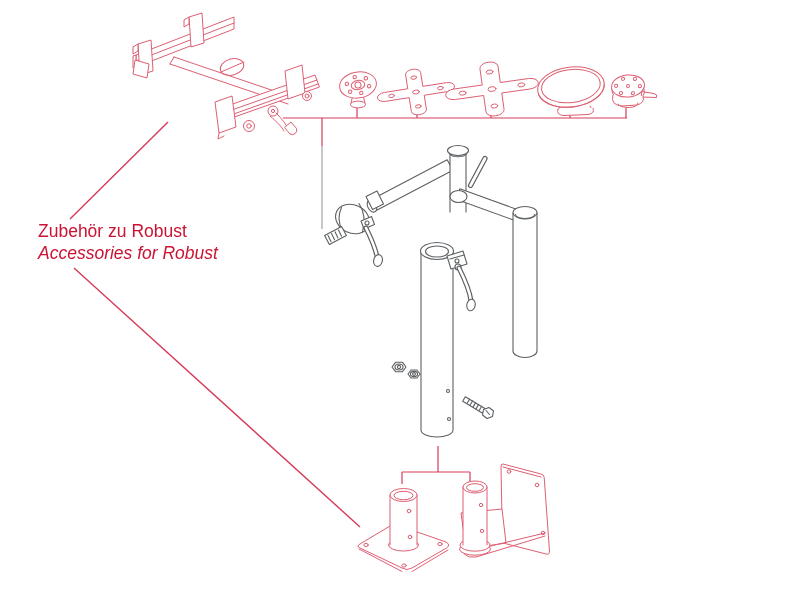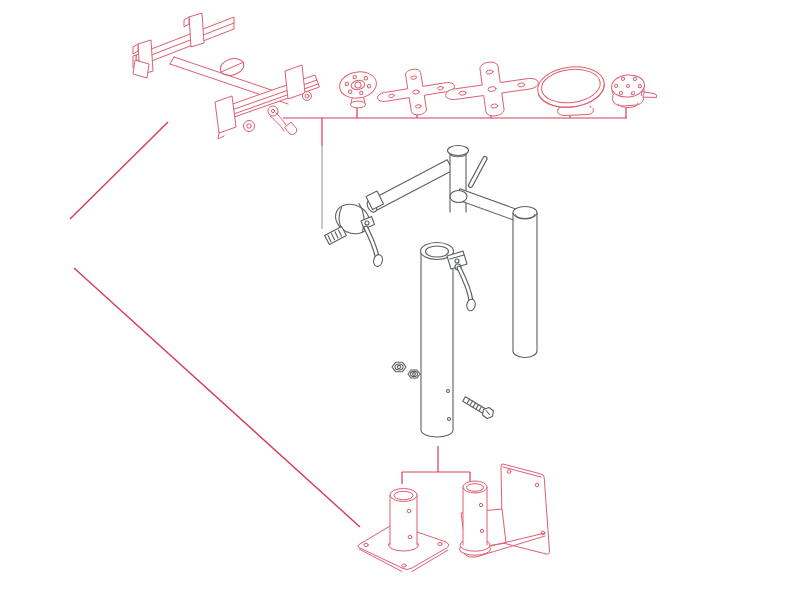"Zubehör zu Robust" div.cap-de { html: none -> <div>Zubehör zu Robust</div> }
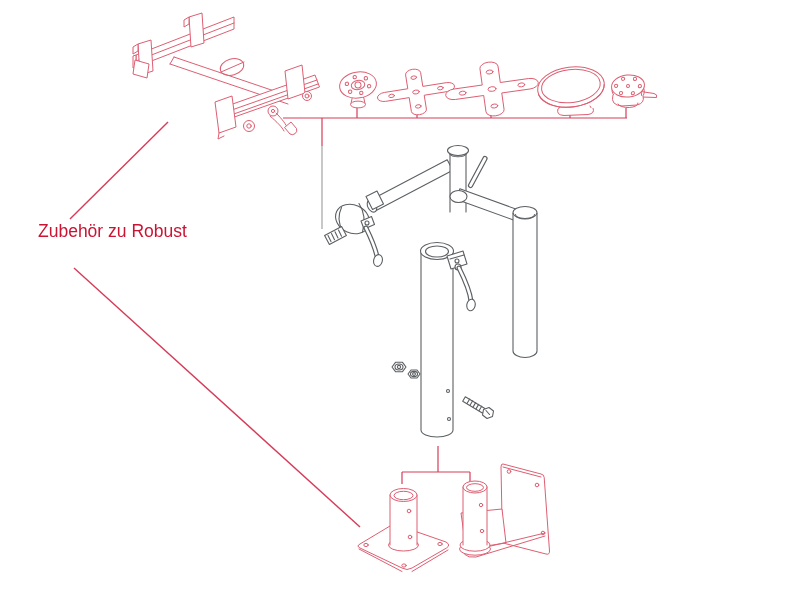"Accessories for Robust" div.cap-en { html: none -> <div>Accessories for Robust</div> }
